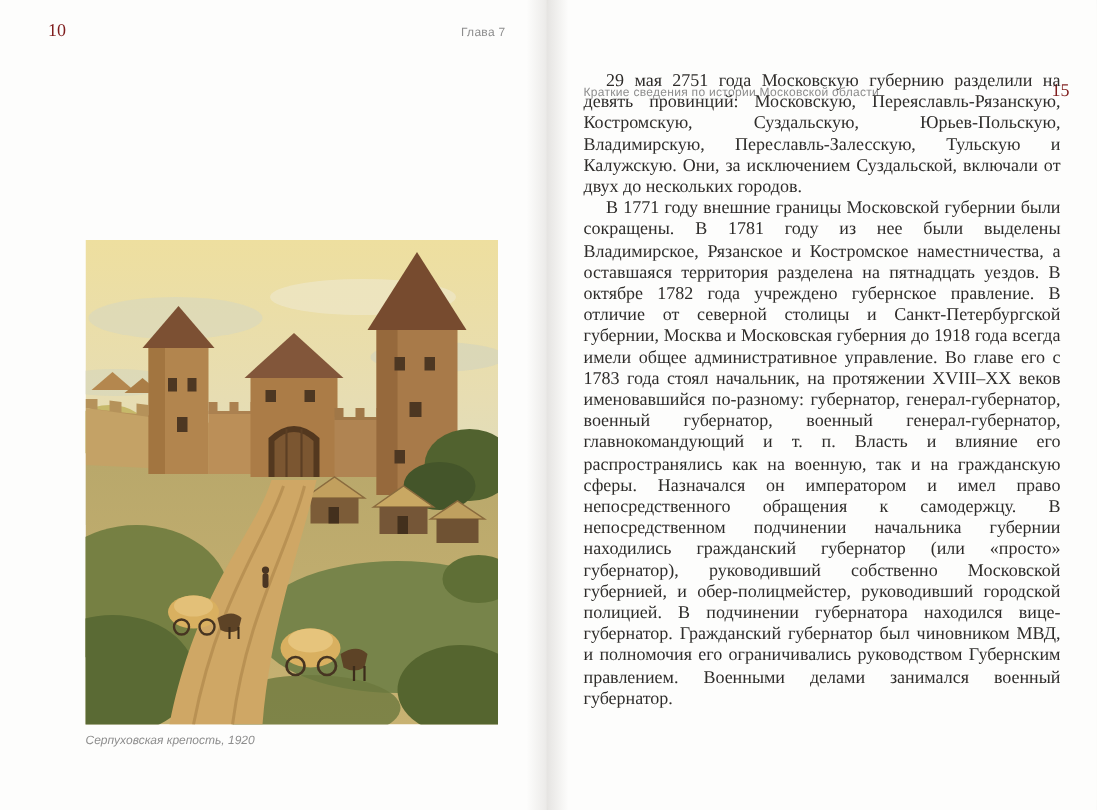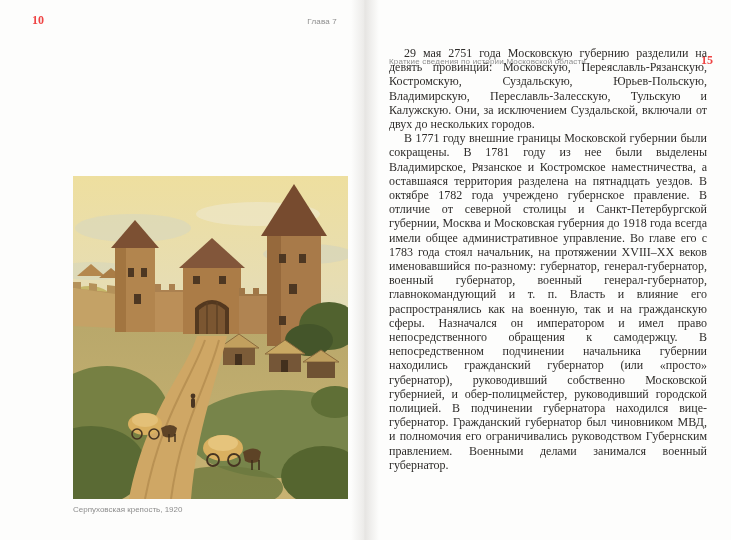"10" .page-num { color: #ef4444 -> #7f1d1d; font-weight: bold -> normal }
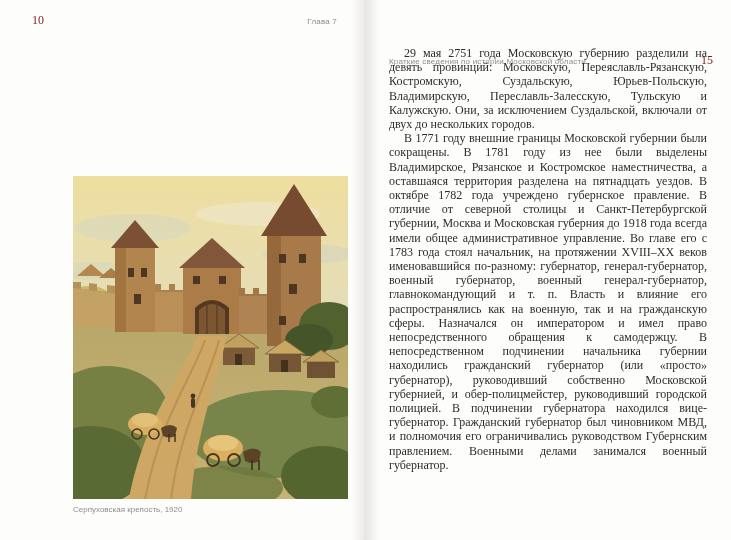"Серпуховская крепость, 1920" figure.illustration { font-style: none -> italic; margin: 16px -> 0 }
